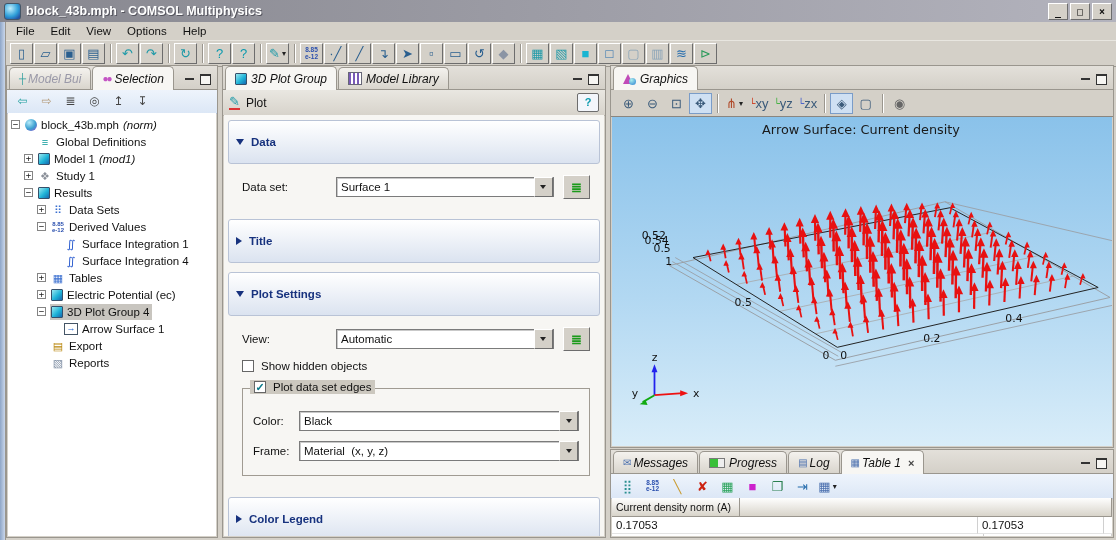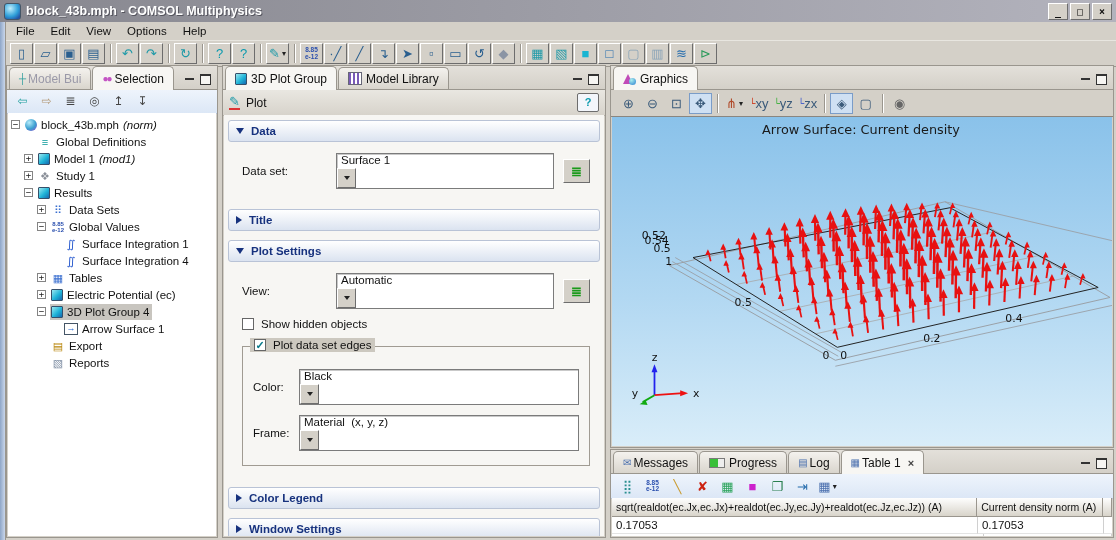"Model Bui" .tlbl { font-style: none -> italic }
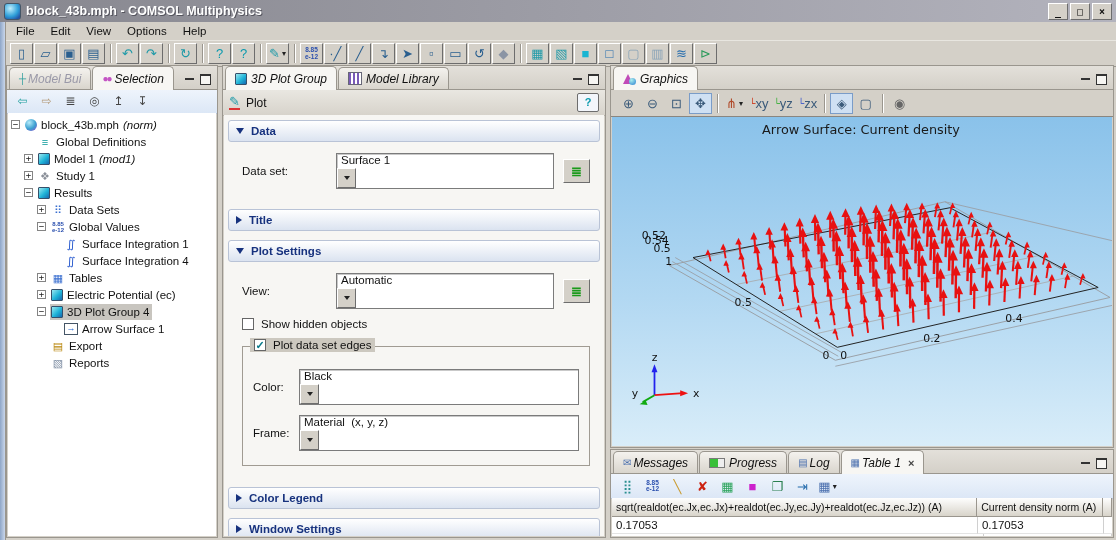"Data" .sechead { padding: 0 7px -> 11px 7px }
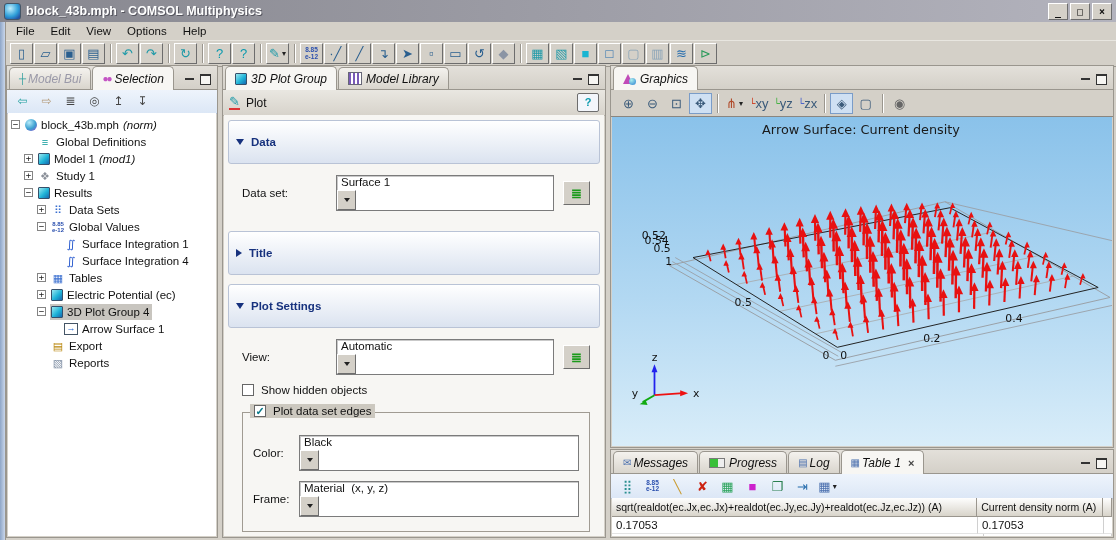"Surface 1" .select { align-items: flex-start -> center; flex-direction: column -> none; height: 36px -> 20px }
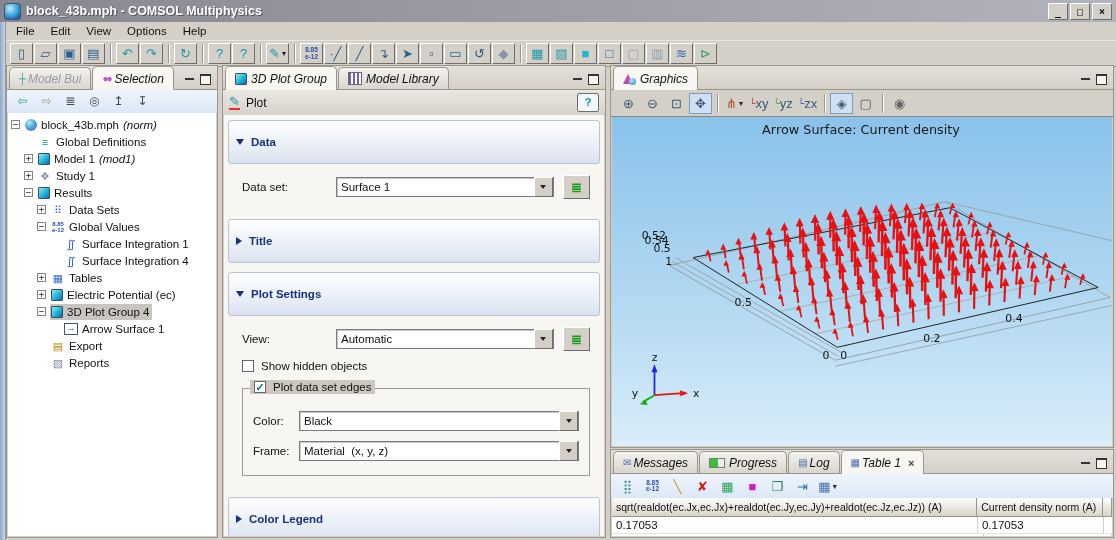"Global Values" span.lbl { text: Global -> Derived }
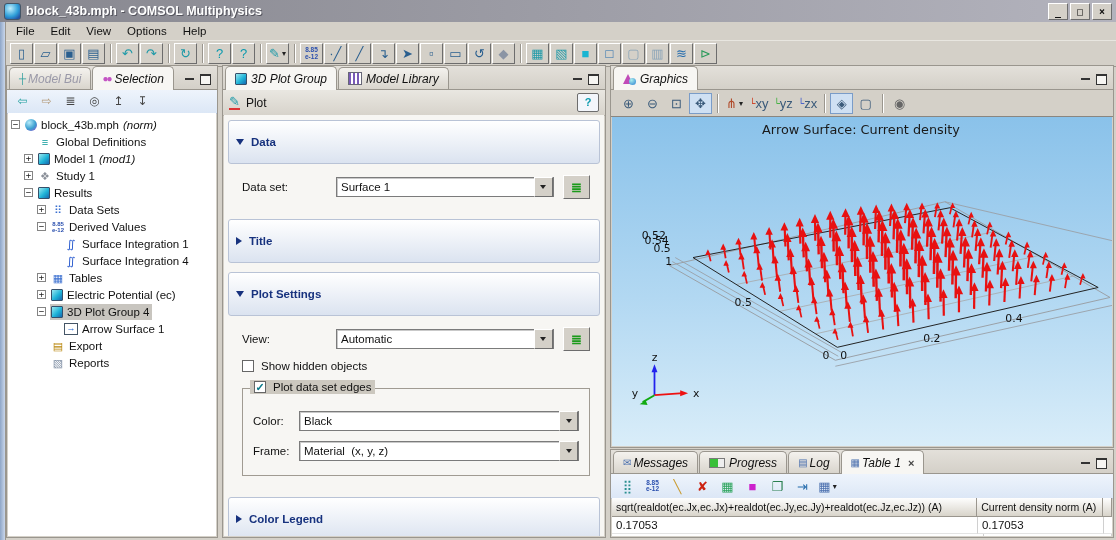"sqrt(realdot(ec.Jx,ec.Jx)+realdot(ec.Jy," div.th { html: <div>sqrt(realdot(ec.Jx,ec.Jx)+realdot(ec.Jy,ec.Jy)+realdot(ec.Jz,ec.Jz)) (A)</div> -> none }
